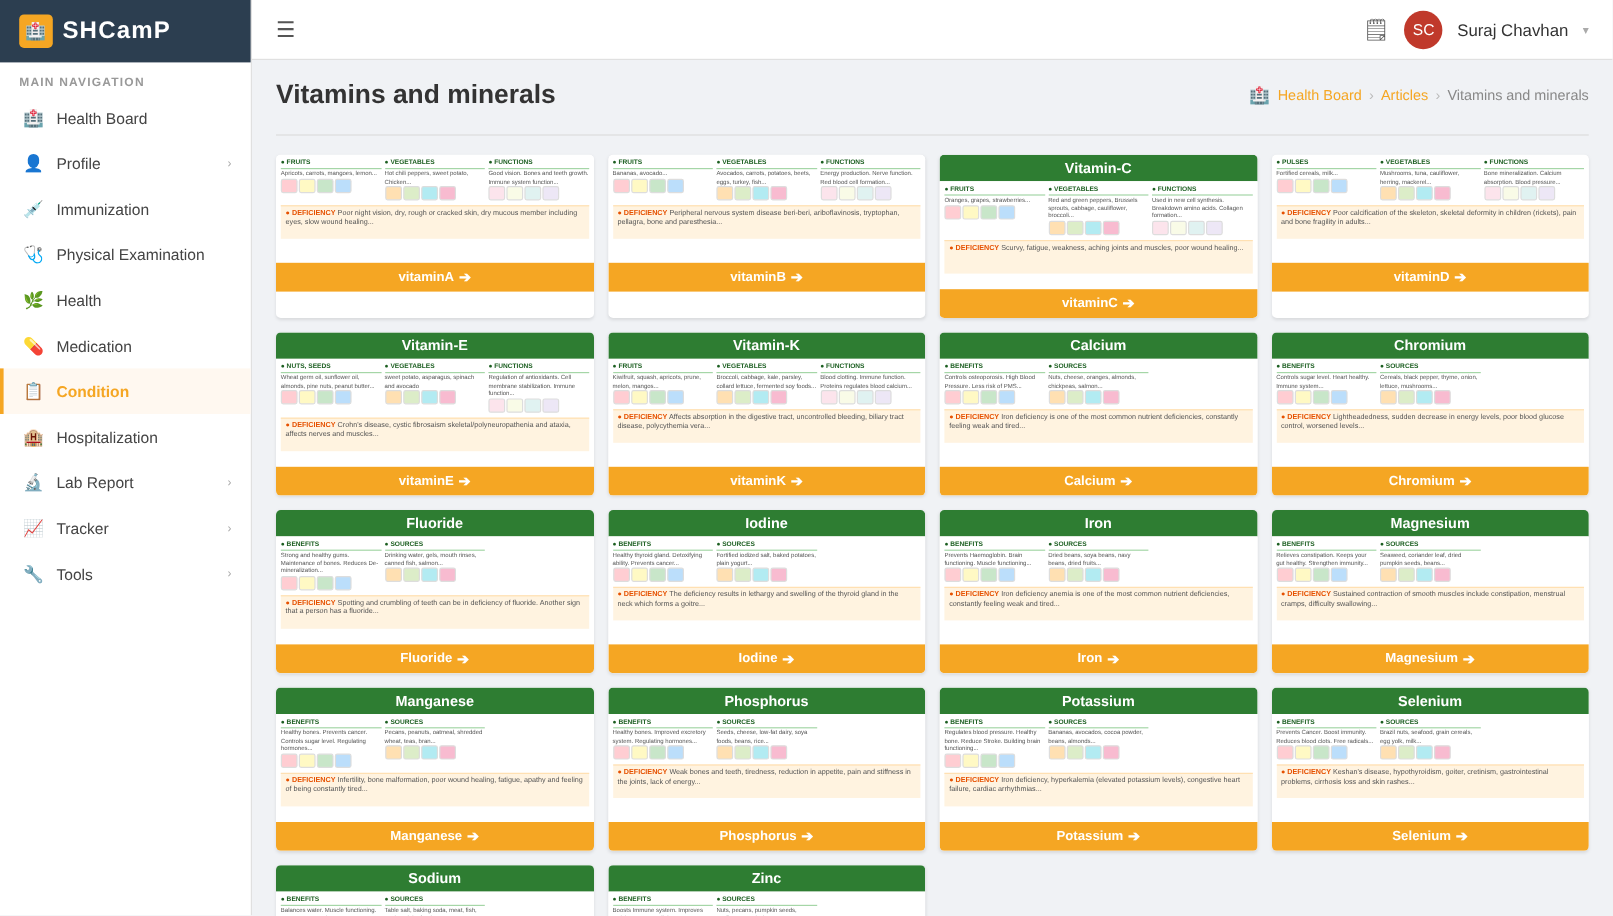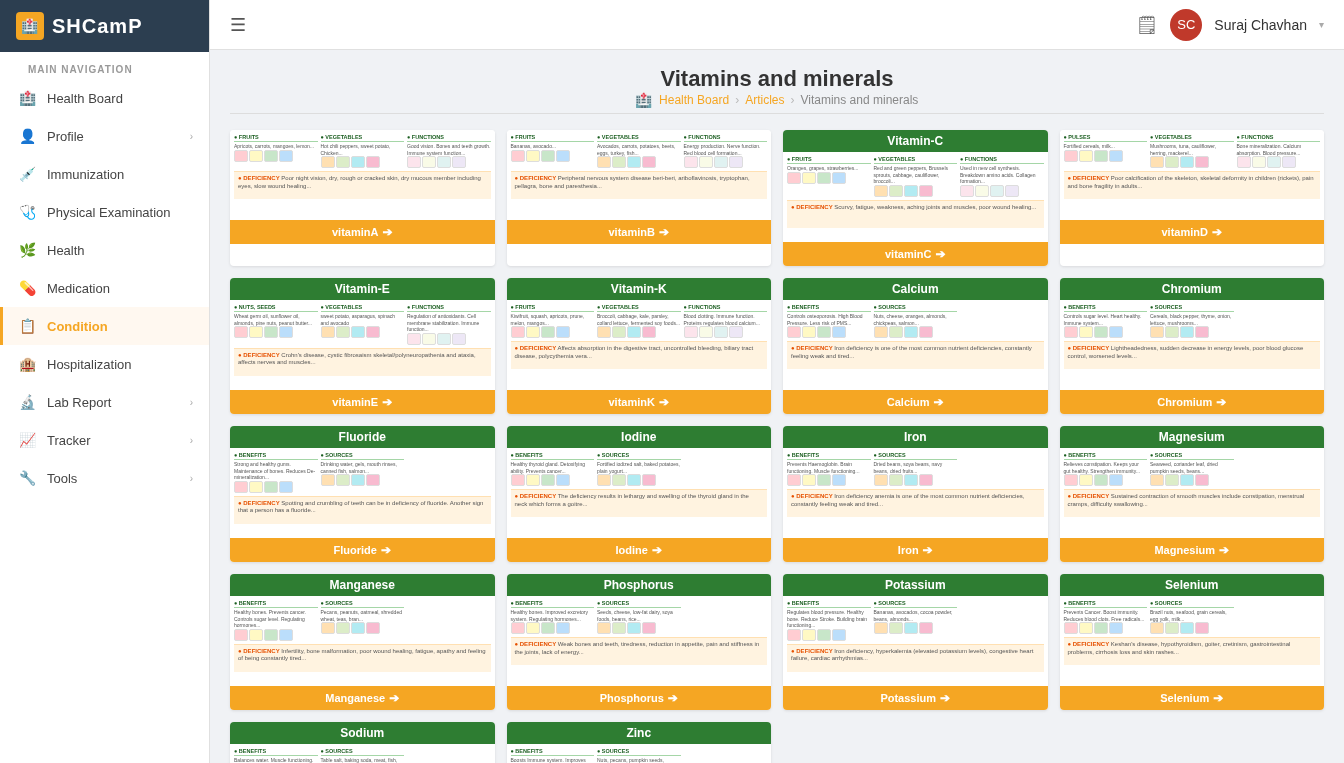"MAIN NAVIGATION" .sidebar-section-label { padding: 12px 28px 4px -> 12px 16px 4px }
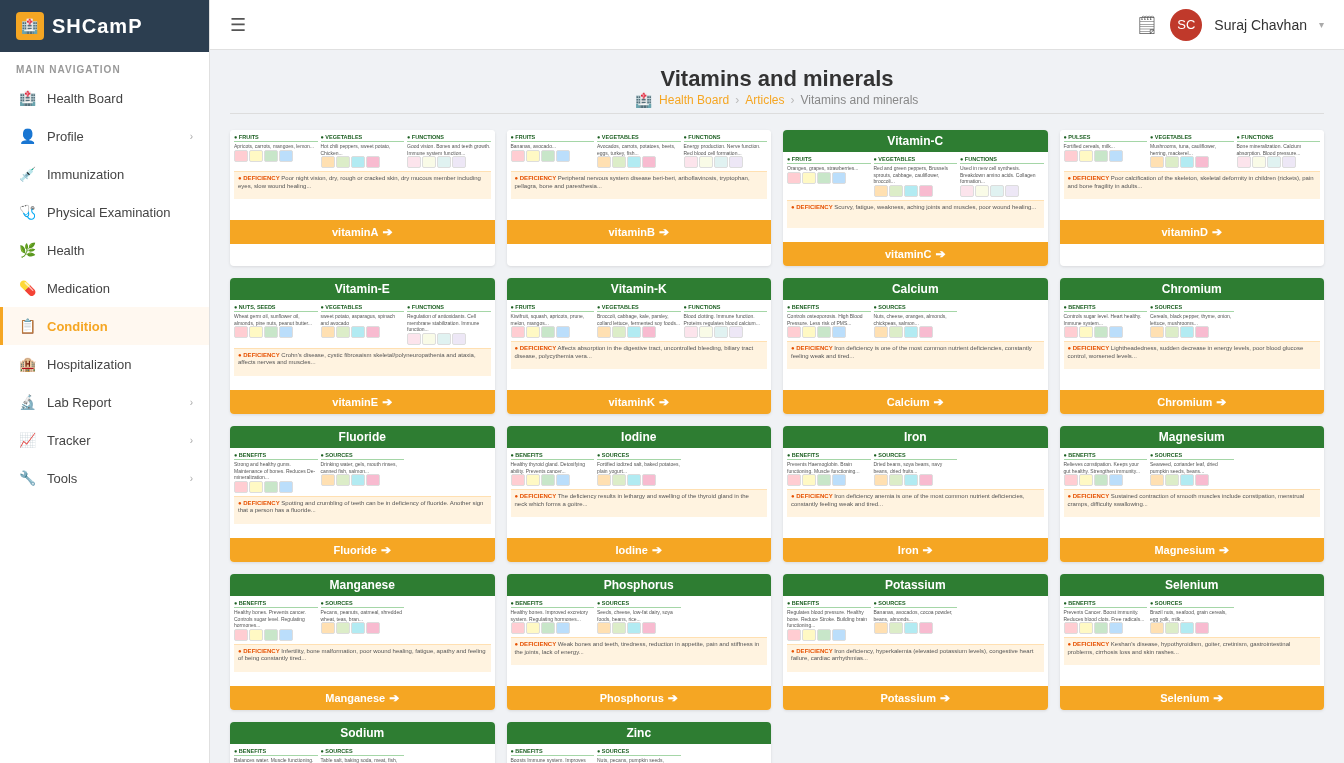"Vitamins and minerals" .page-header { flex-direction: column -> none; margin-bottom: 5px -> 20px }
